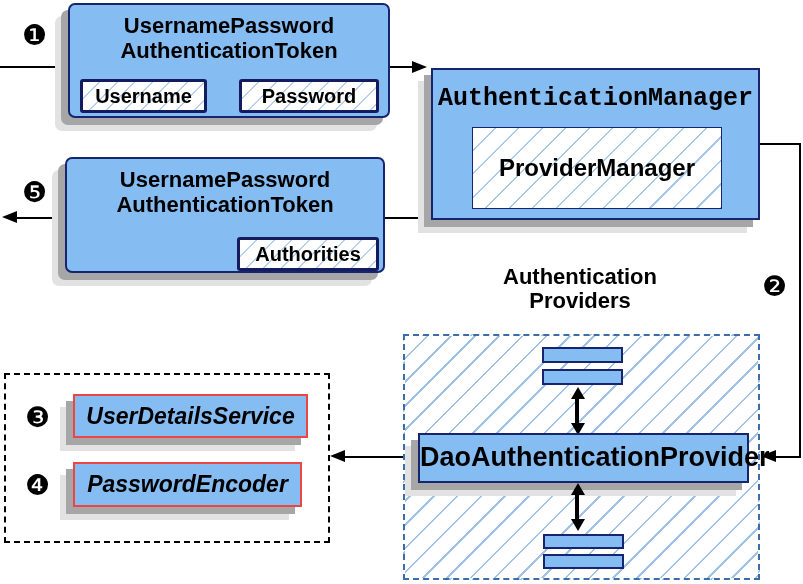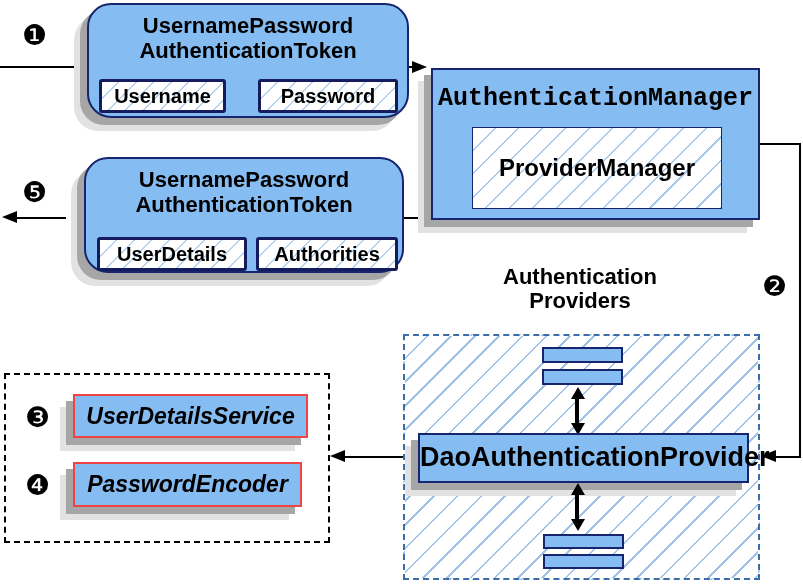"UsernamePassword" .rounded { border-radius: 24px -> 7px; margin-left: 19px -> none }
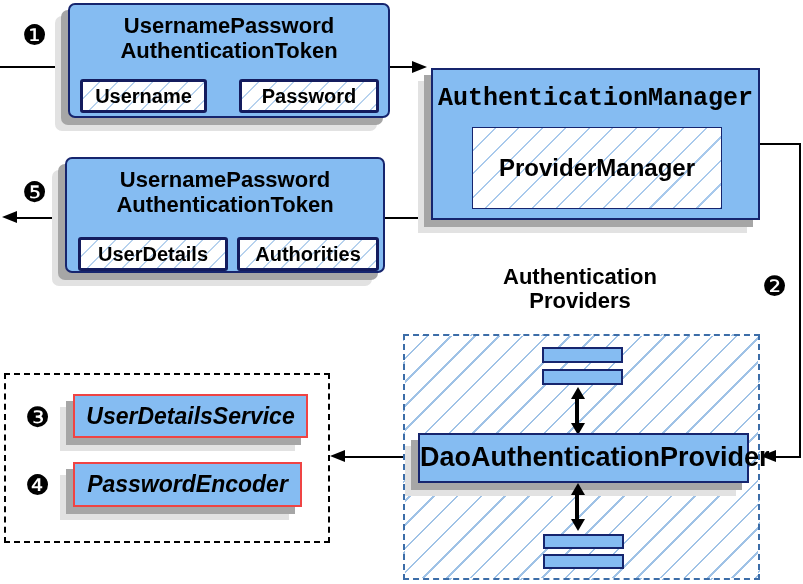"UserDetails" div.field { html: <div>UserDetails</div> -> none }
